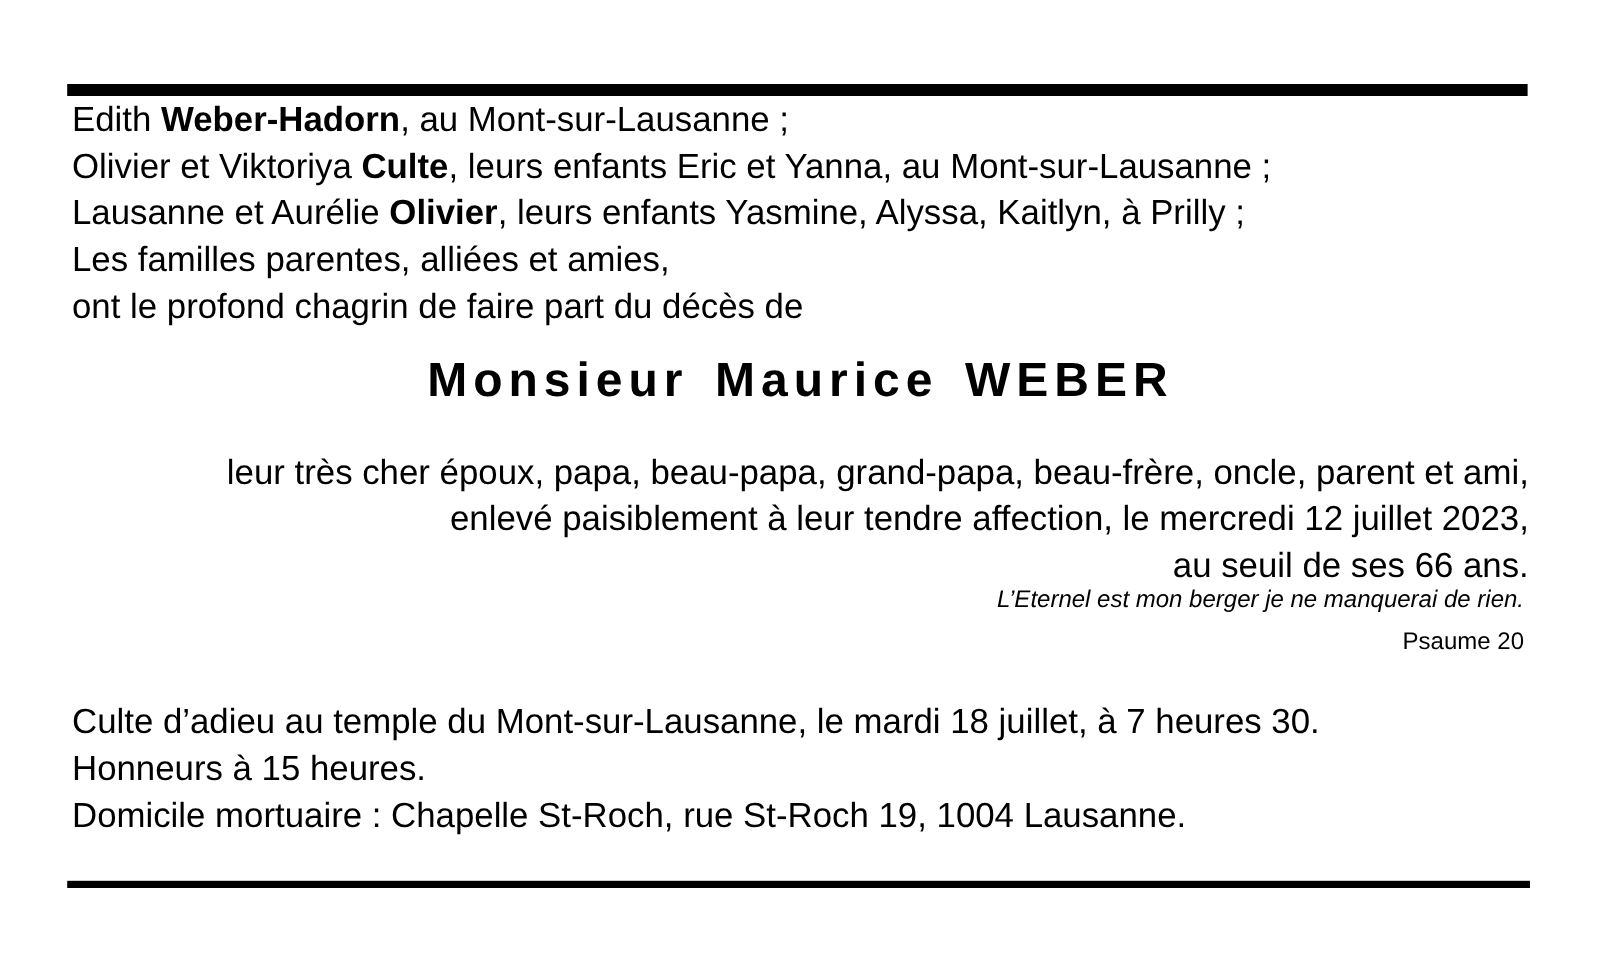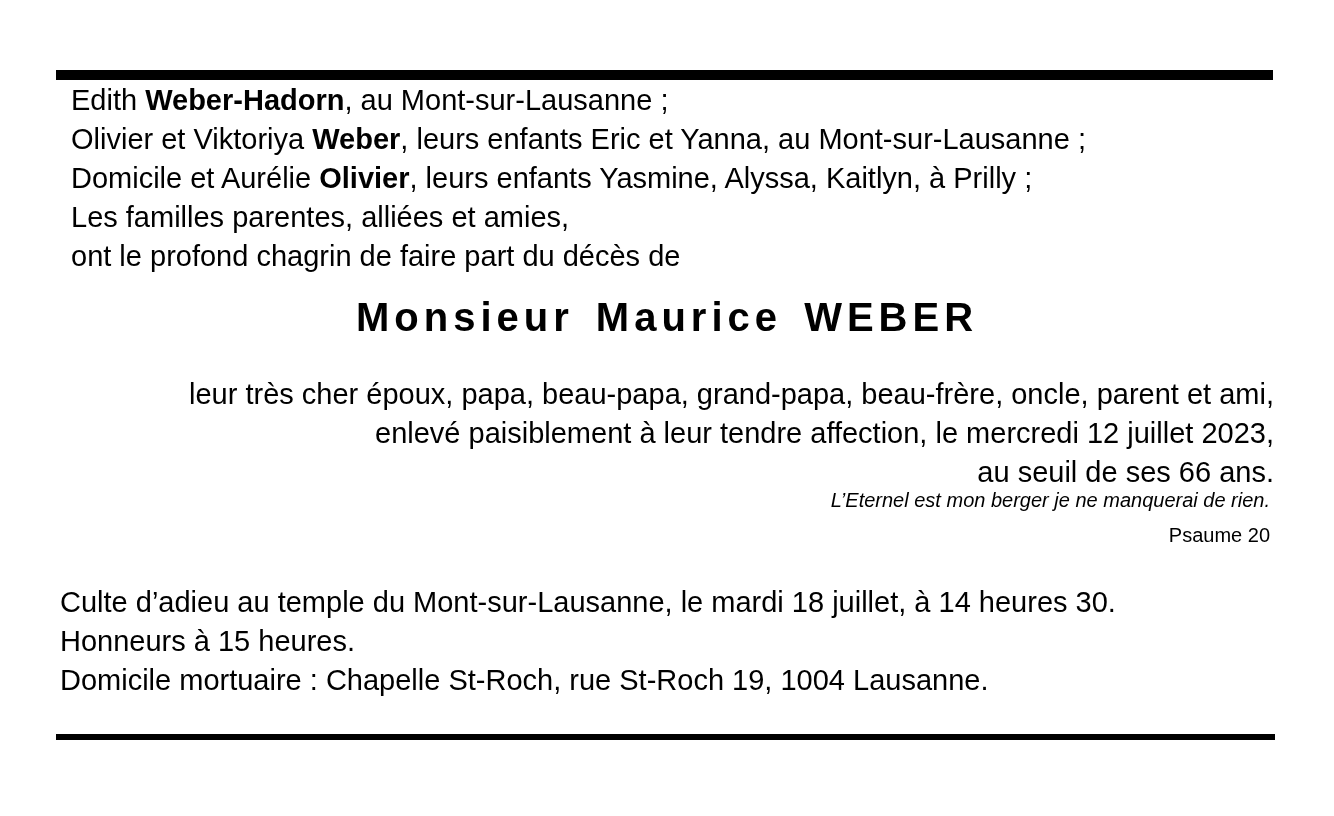"Edith Weber-Hadorn, au Mont-sur-Lausanne" .family-block { margin-left: 11px -> none }
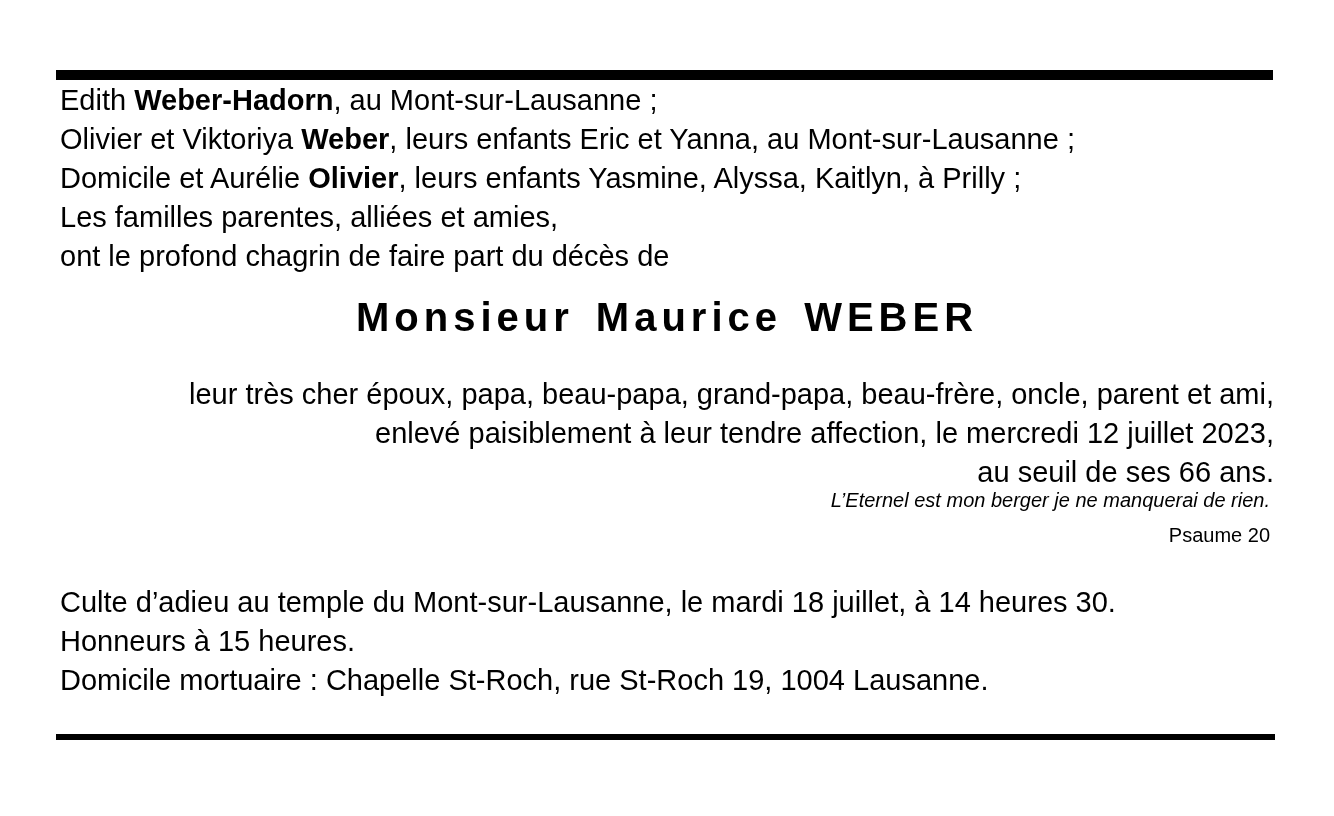"Weber" strong { text: Weber -> Culte }
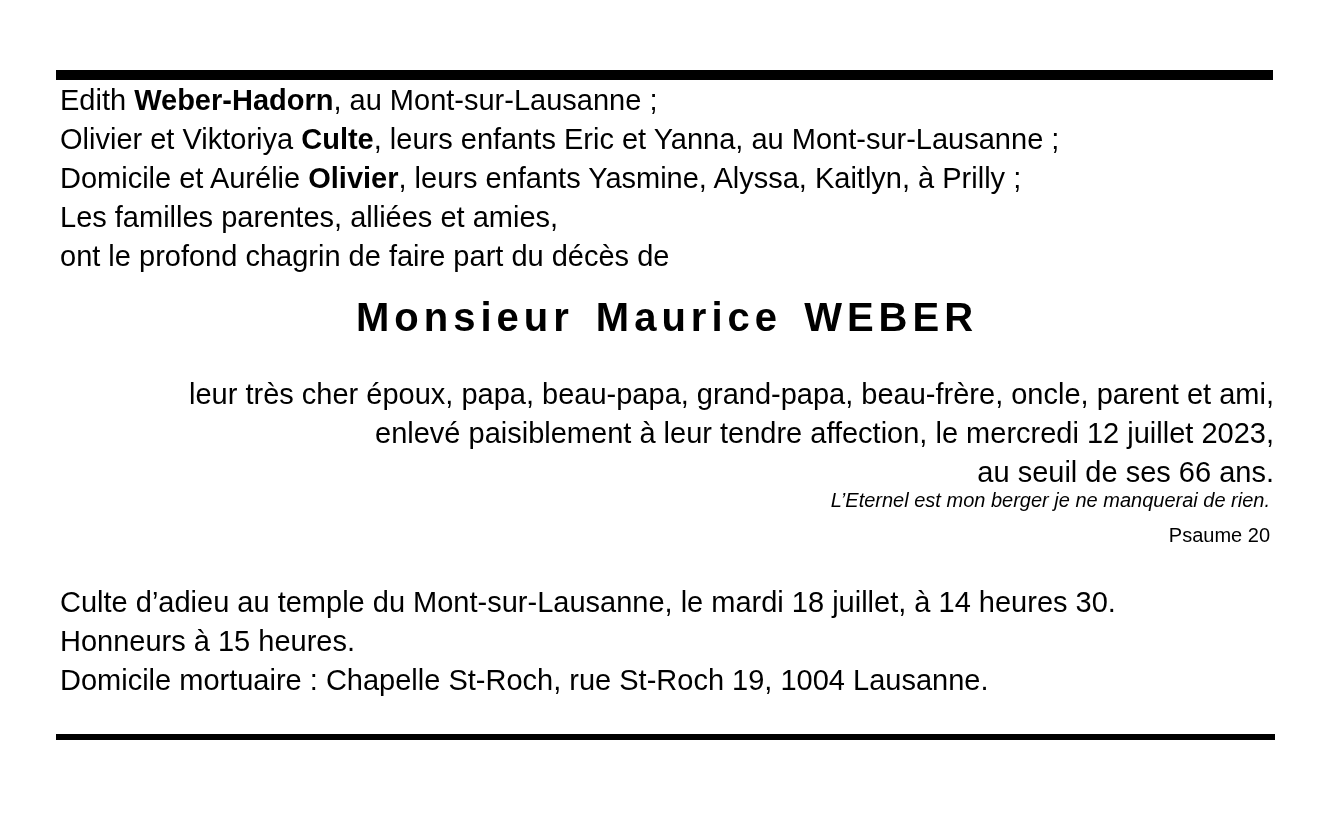"Domicile et Aurélie" span { text: Domicile -> Lausanne }
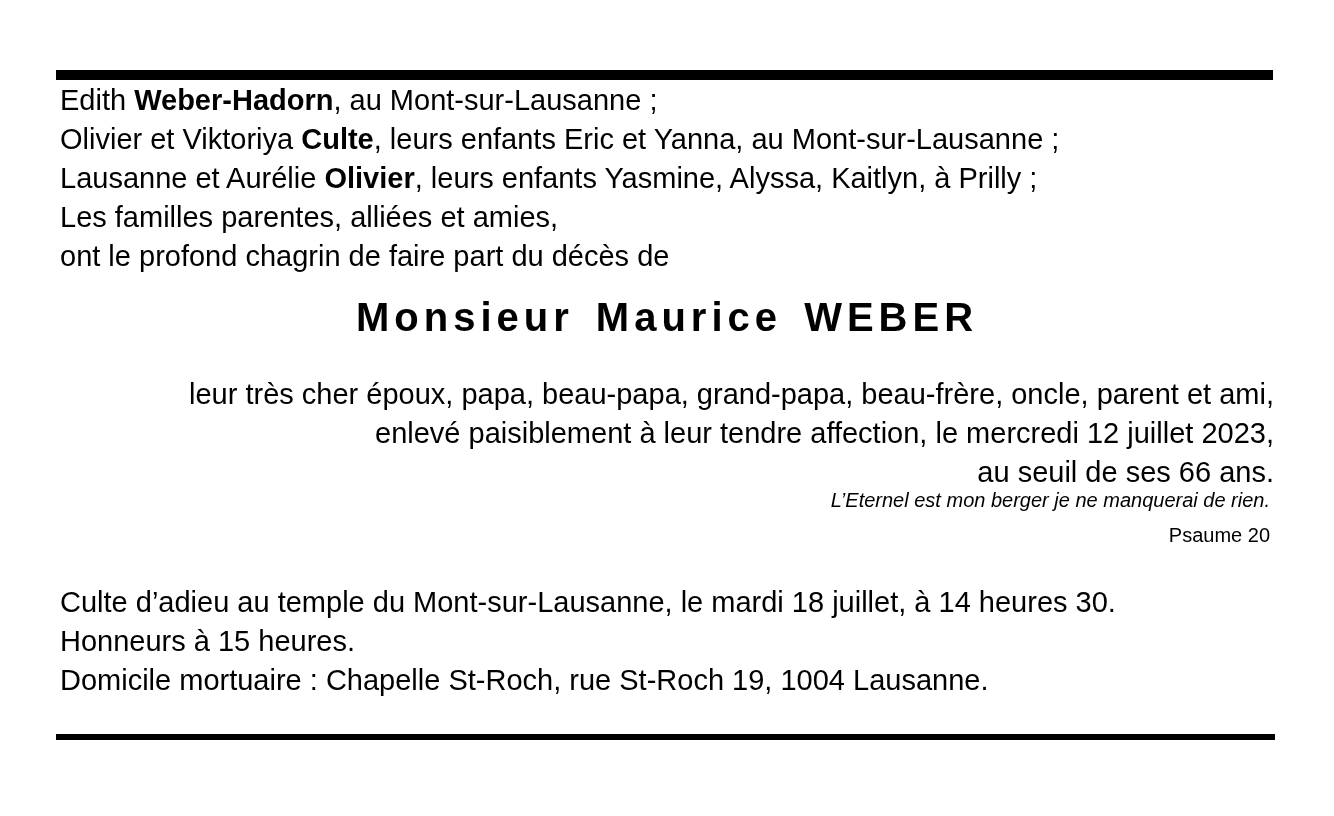"Culte d’adieu au temple du" div { text: 14 -> 7 }
